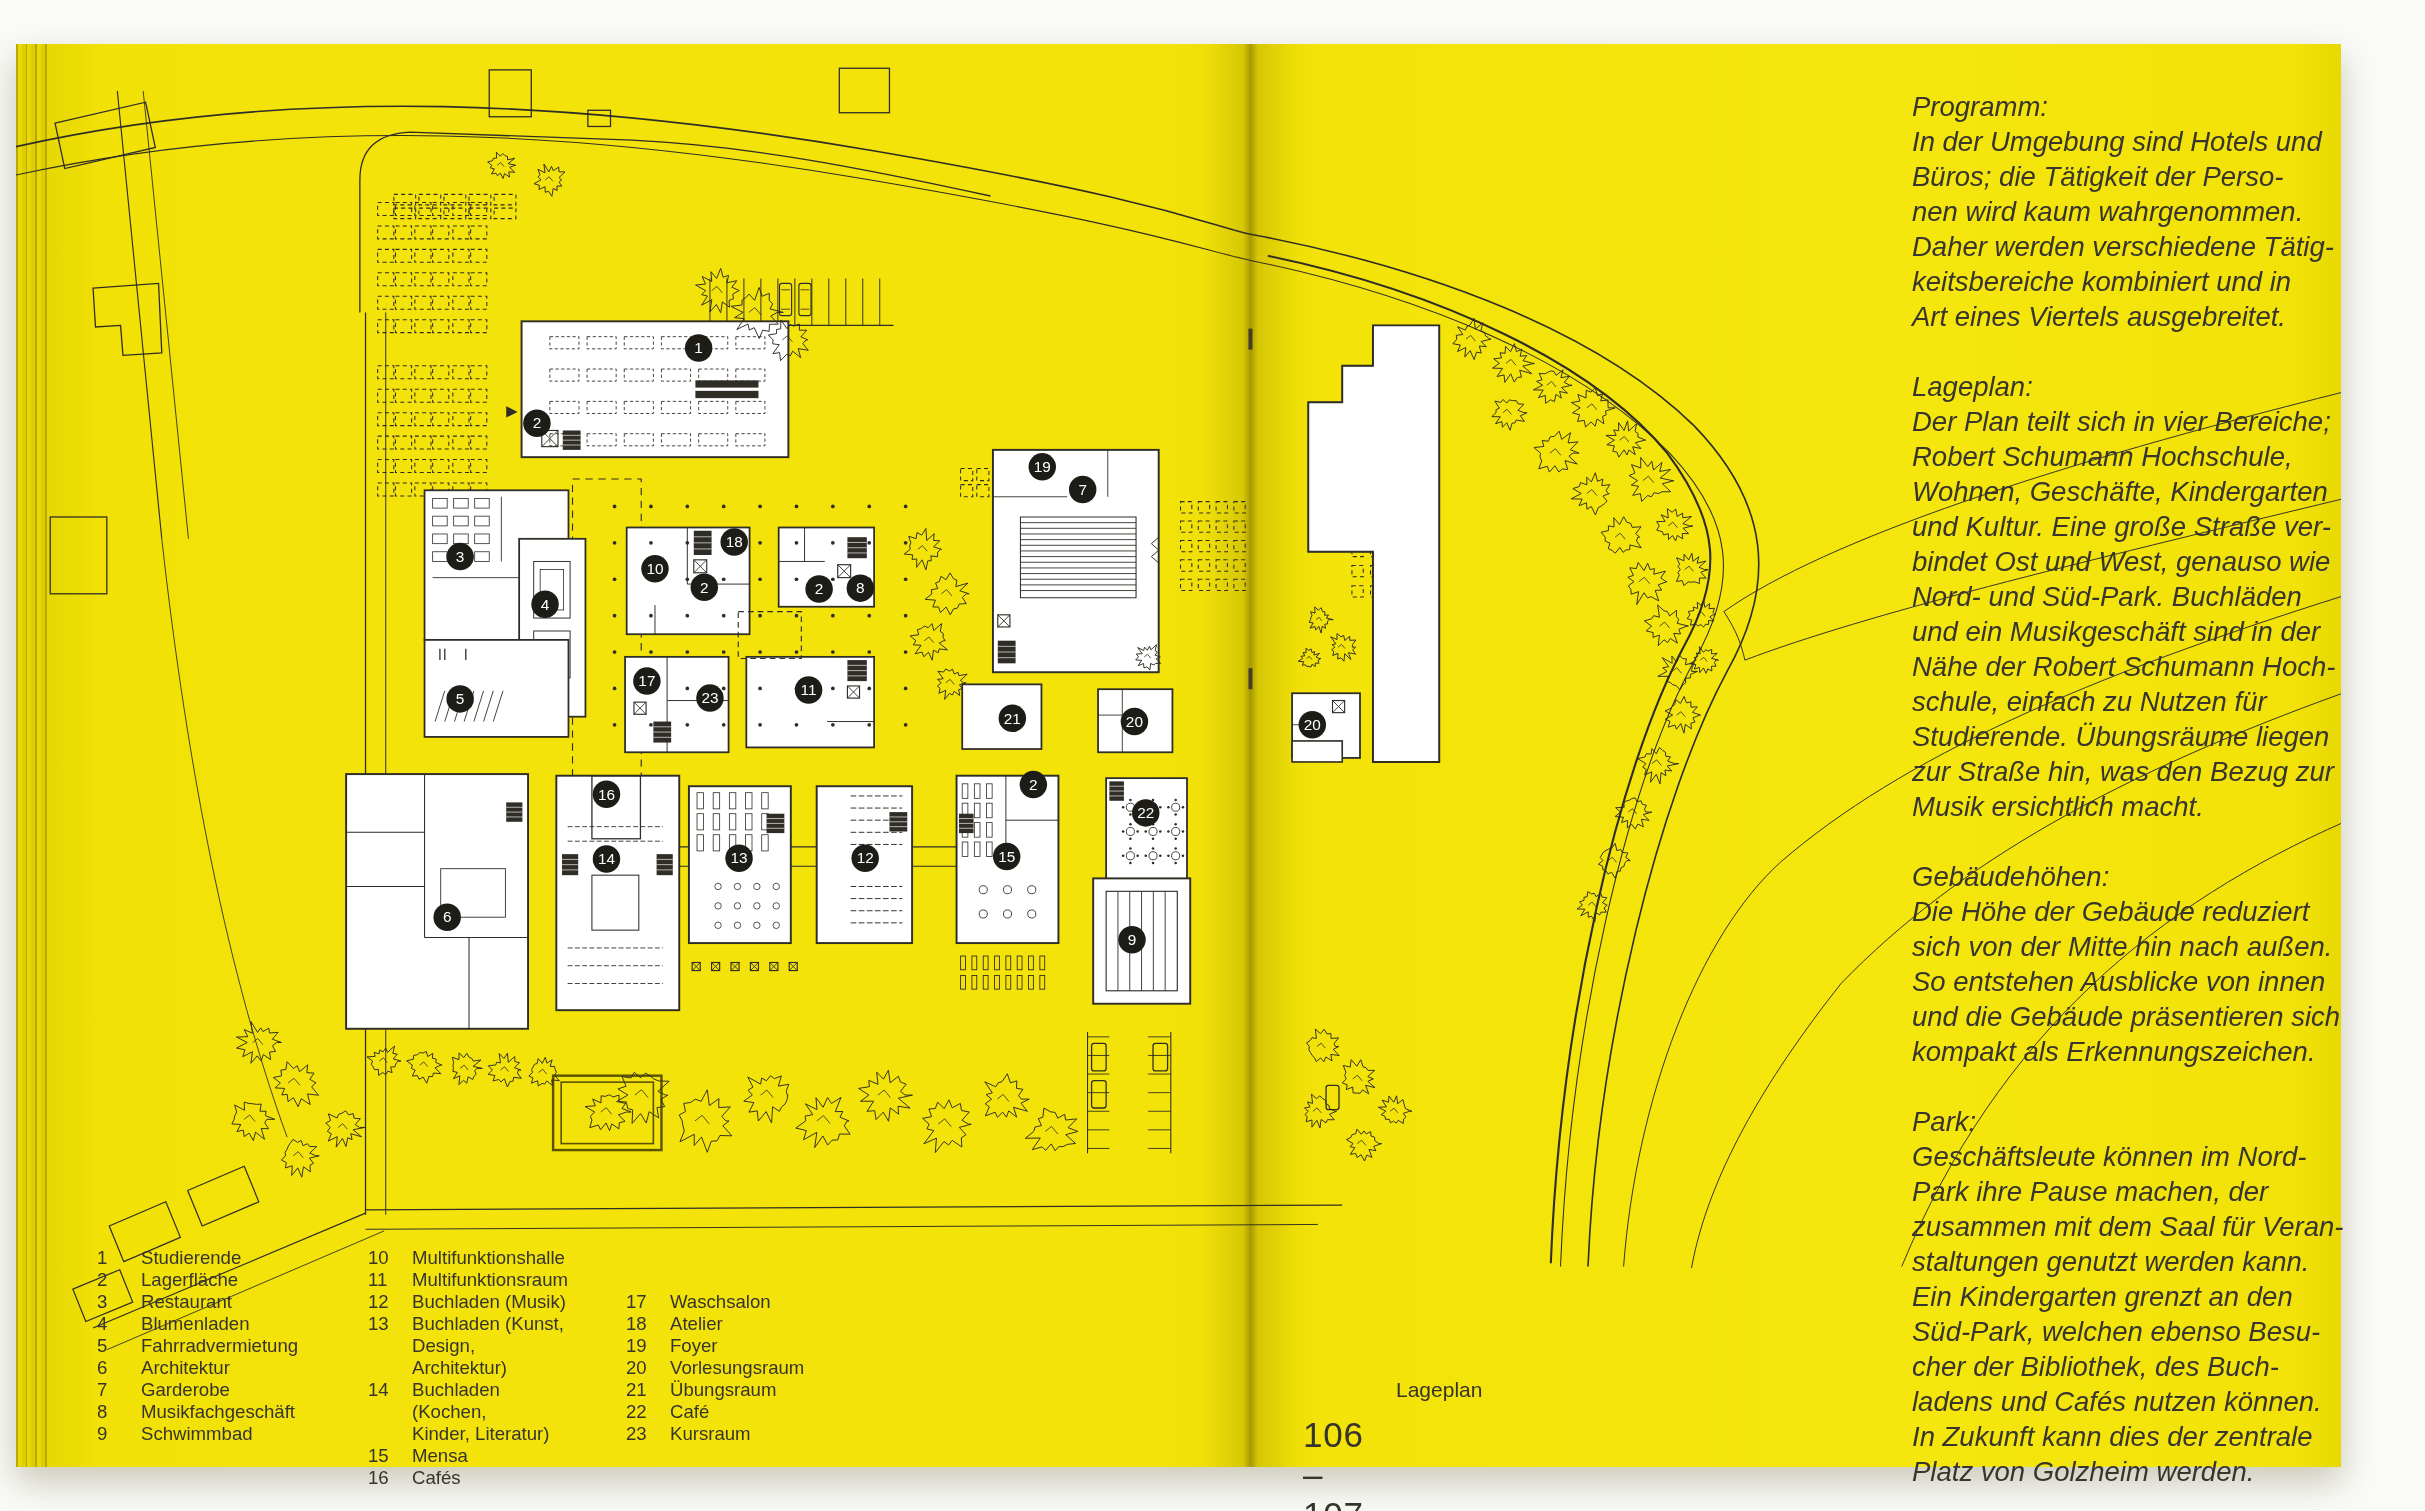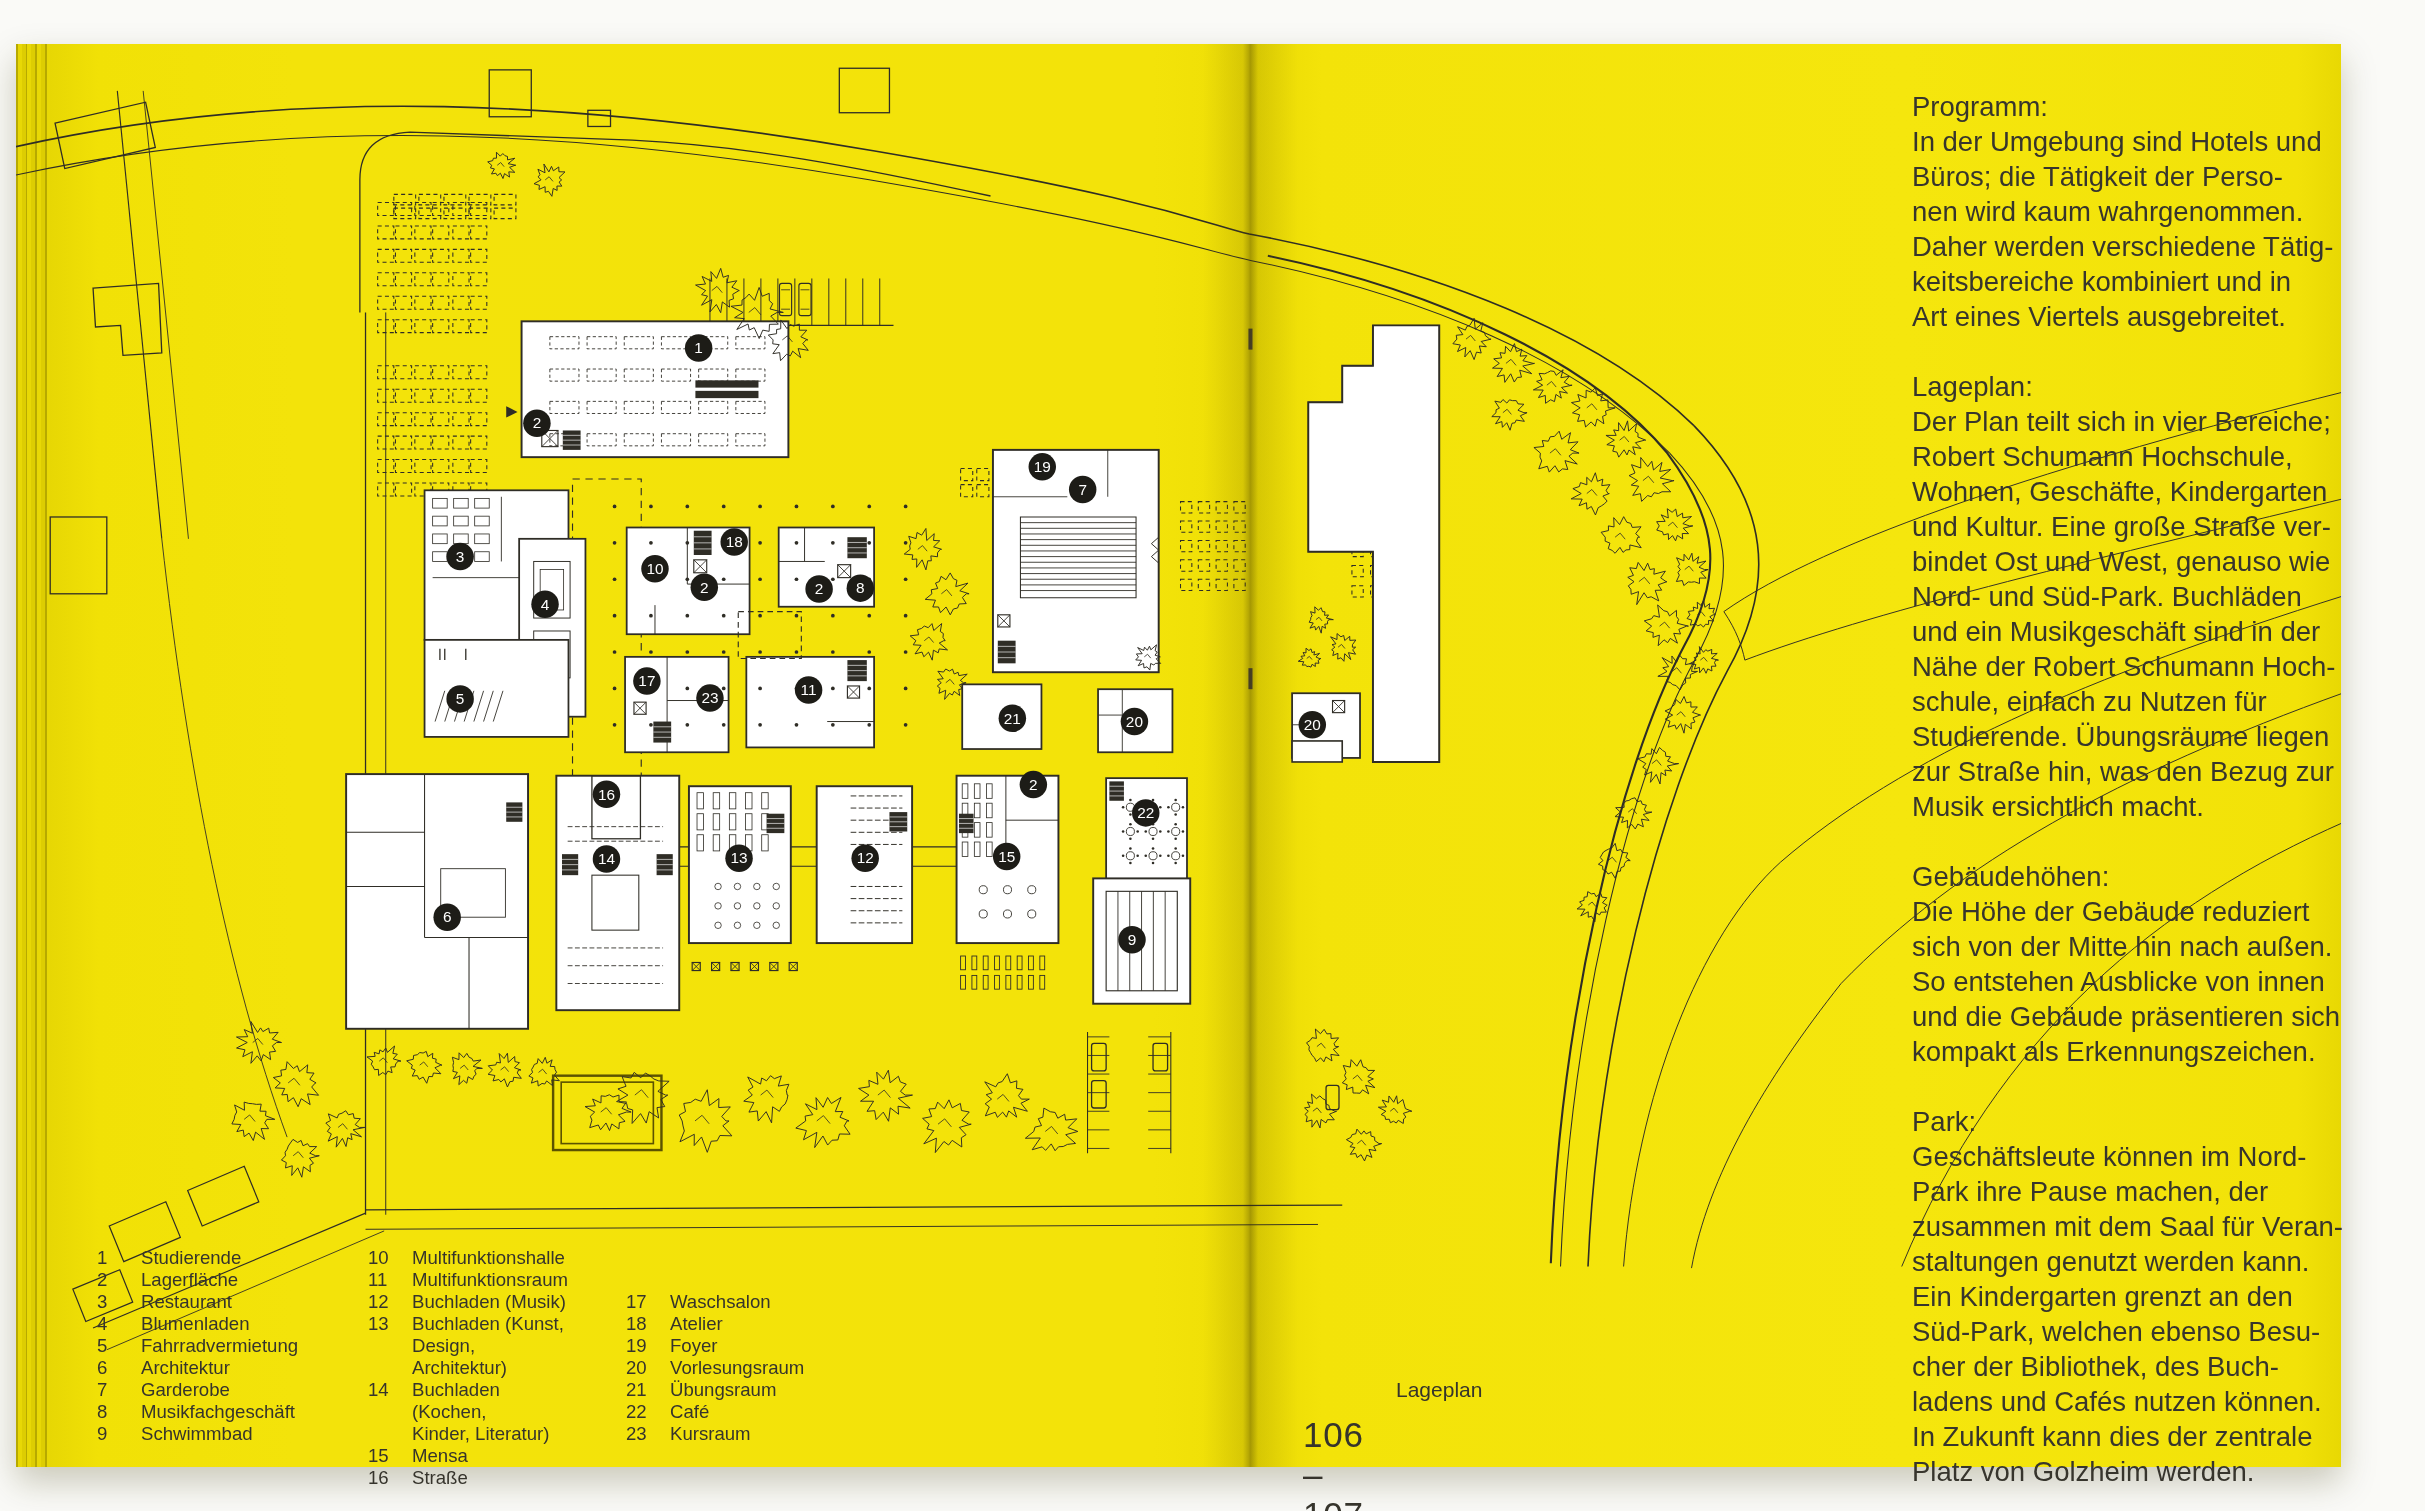"Programm:" .textcol p { font-style: none -> italic }
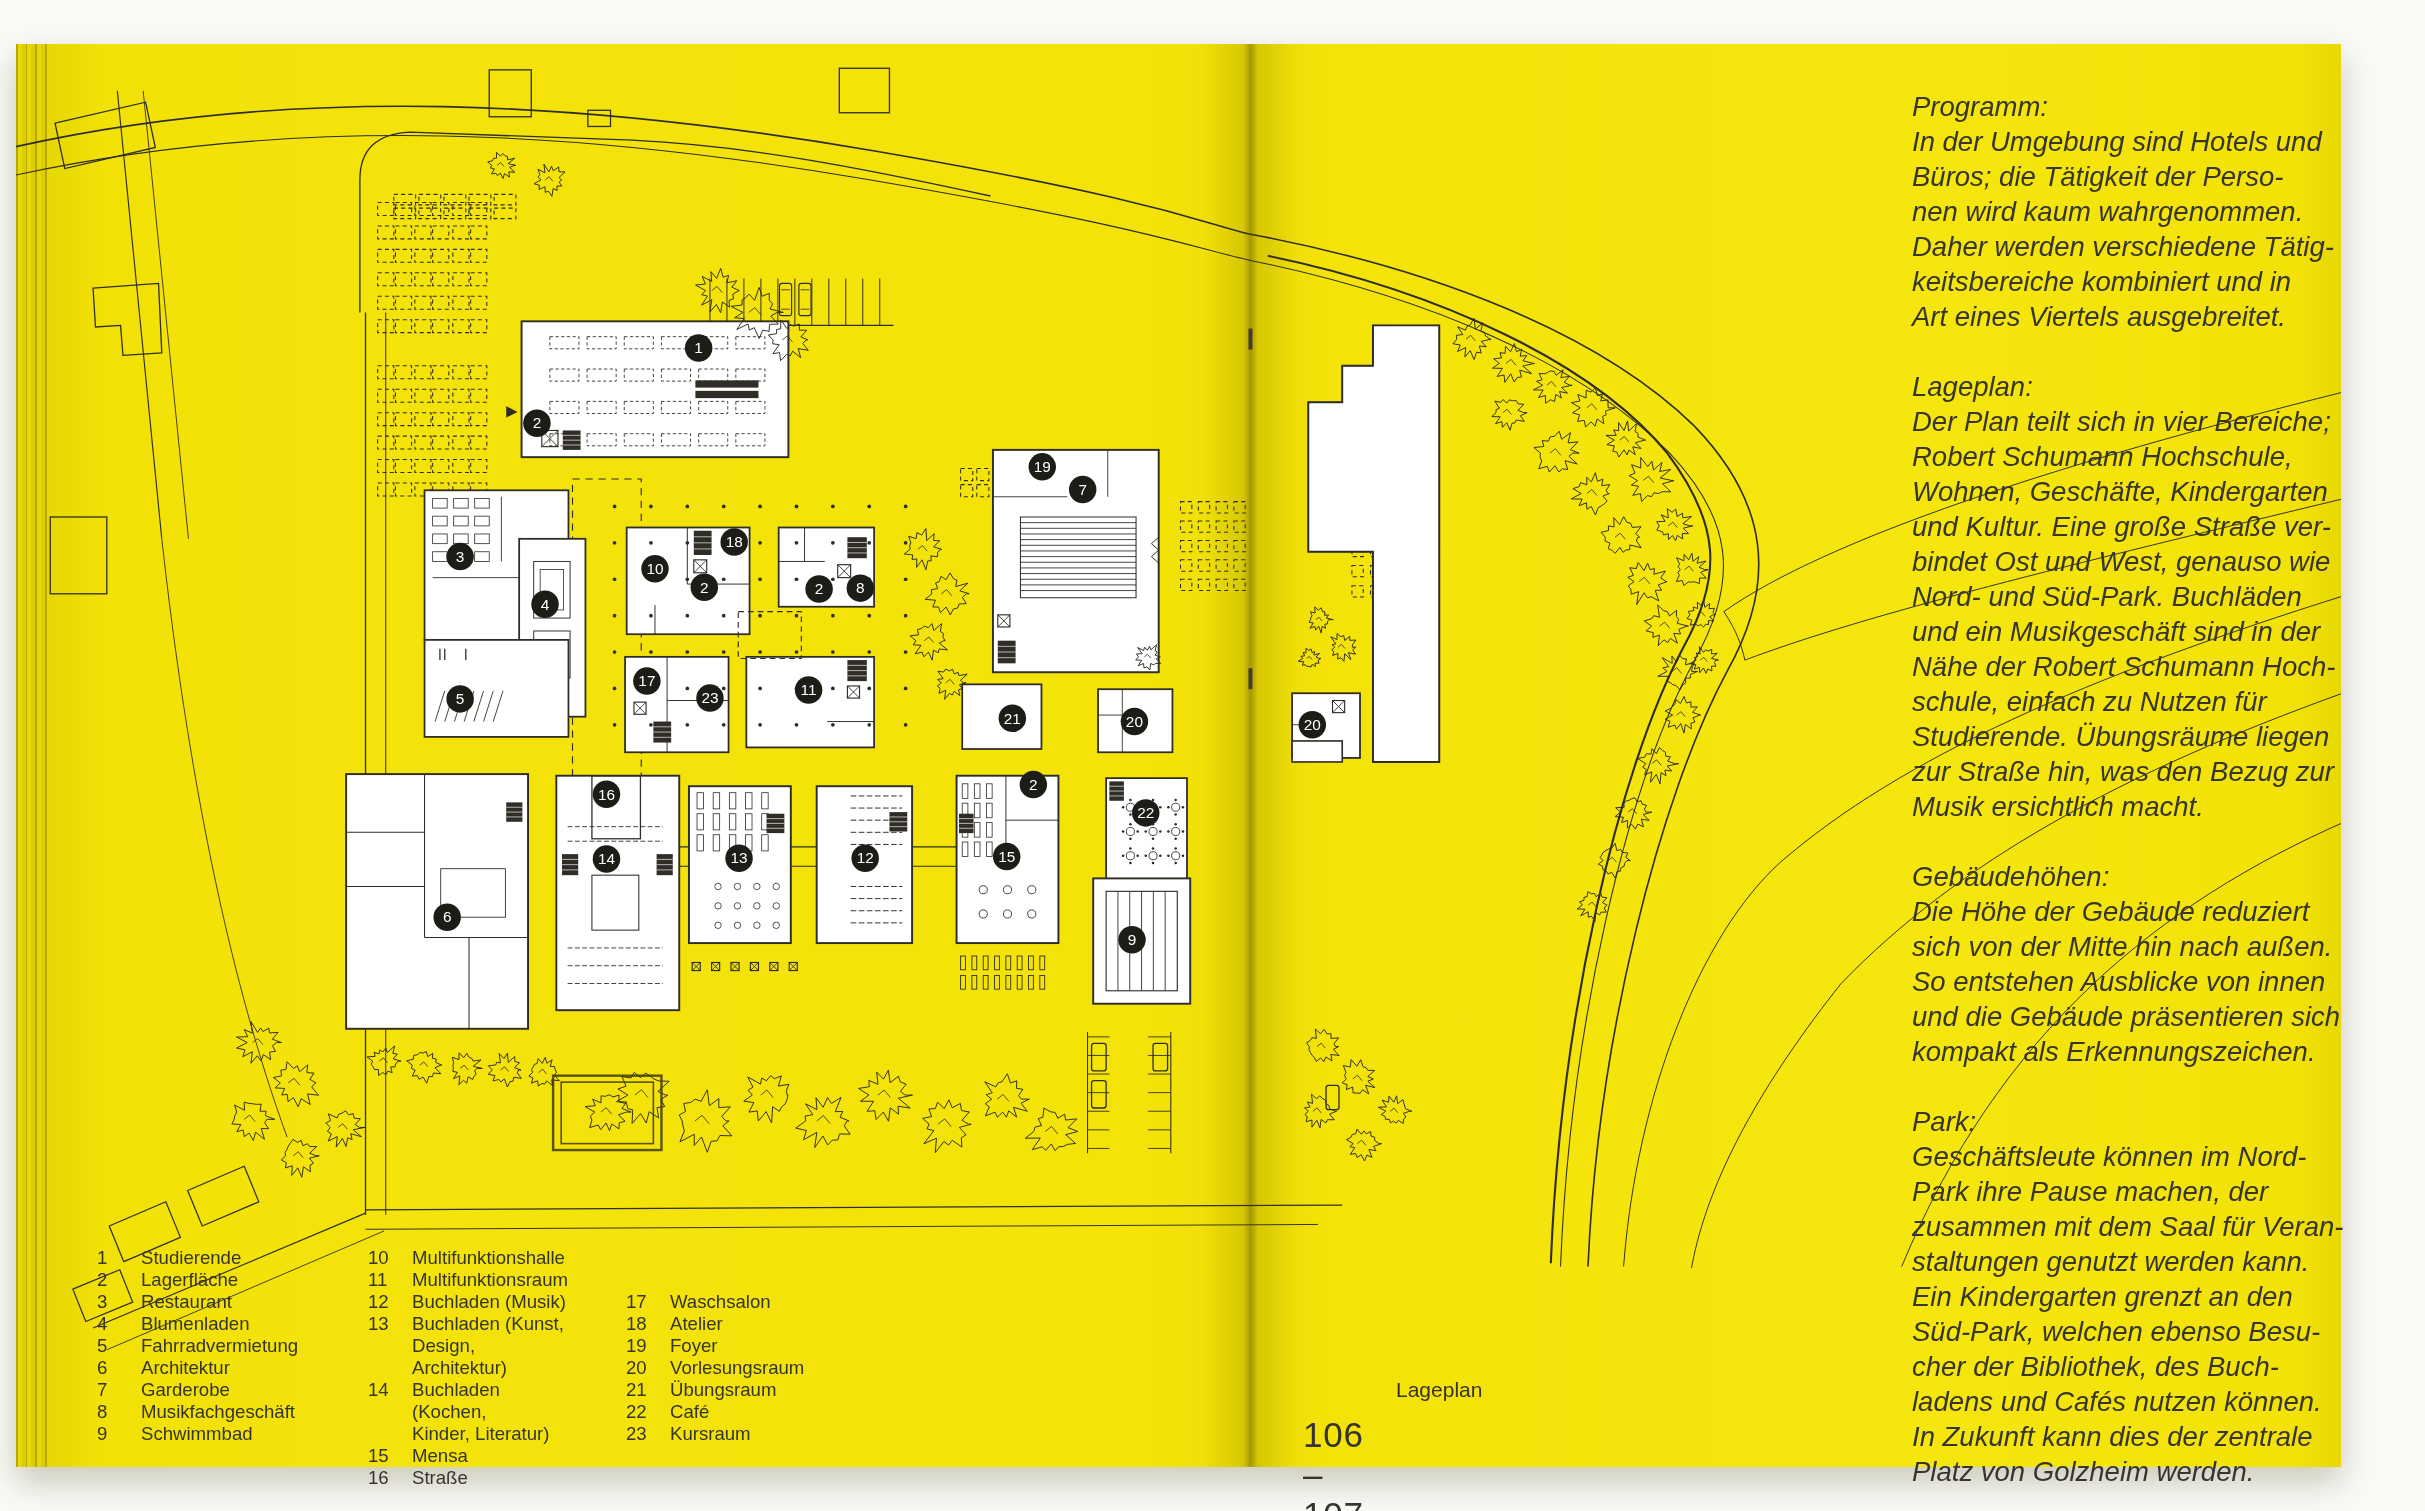"Straße" span { text: Straße -> Cafés }
